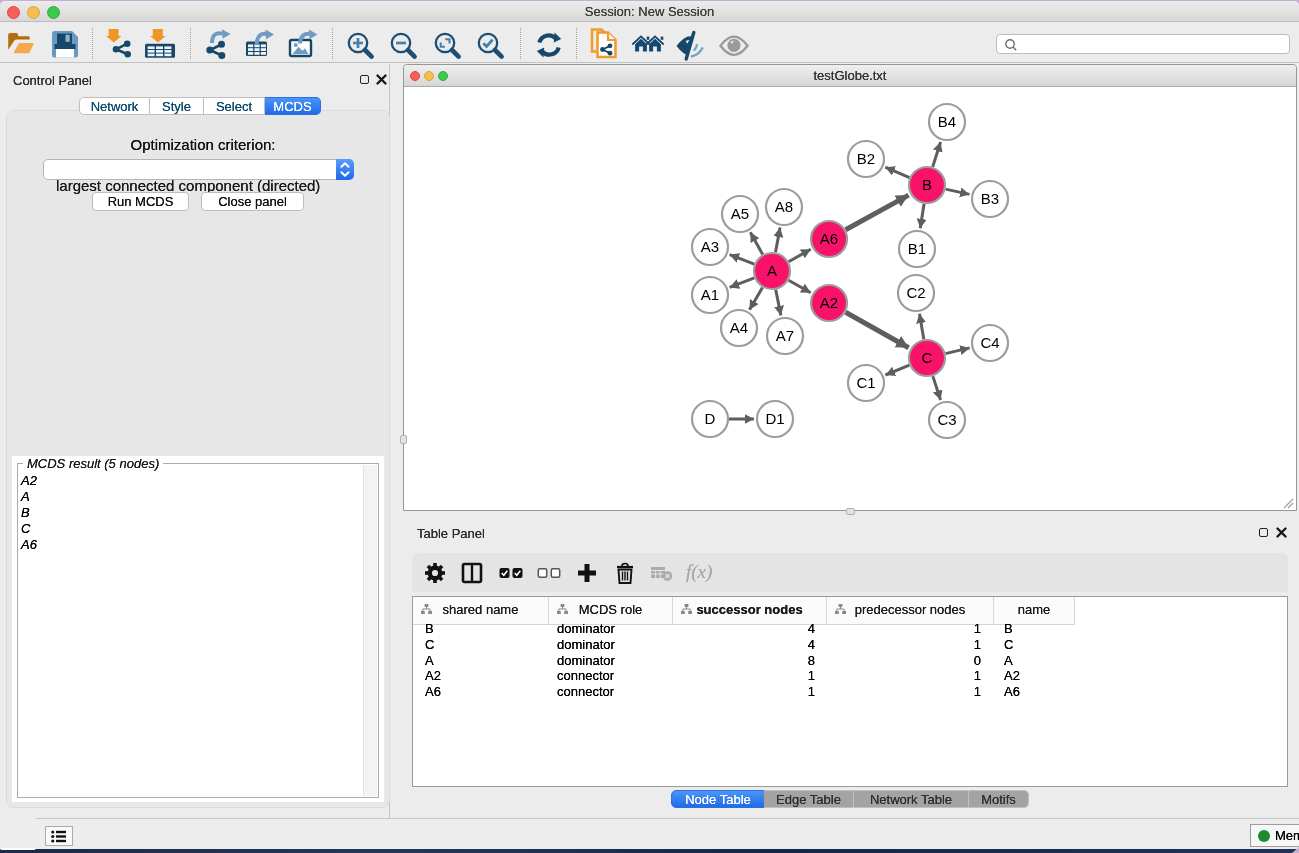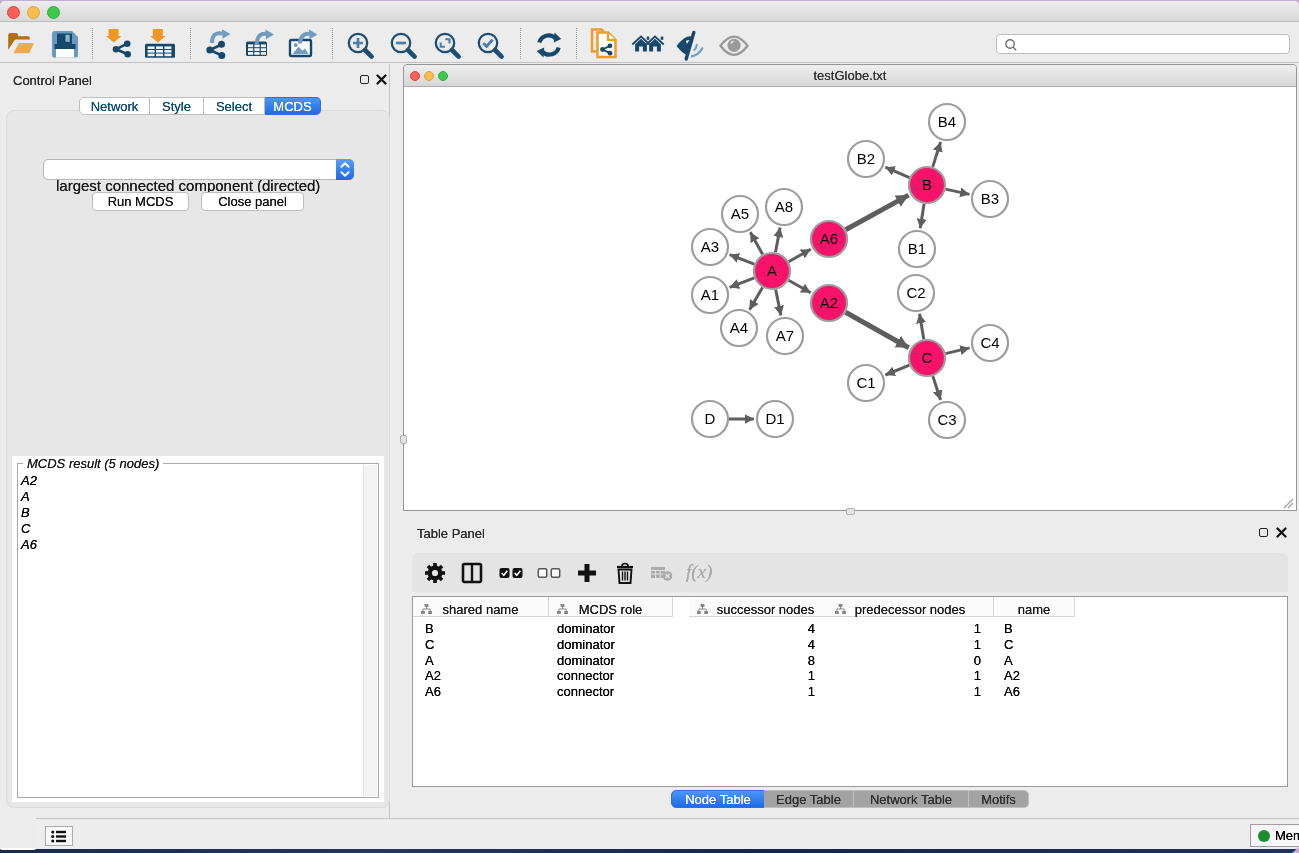"Session: New Session" div { html: none -> <div>Session: New Session</div> }
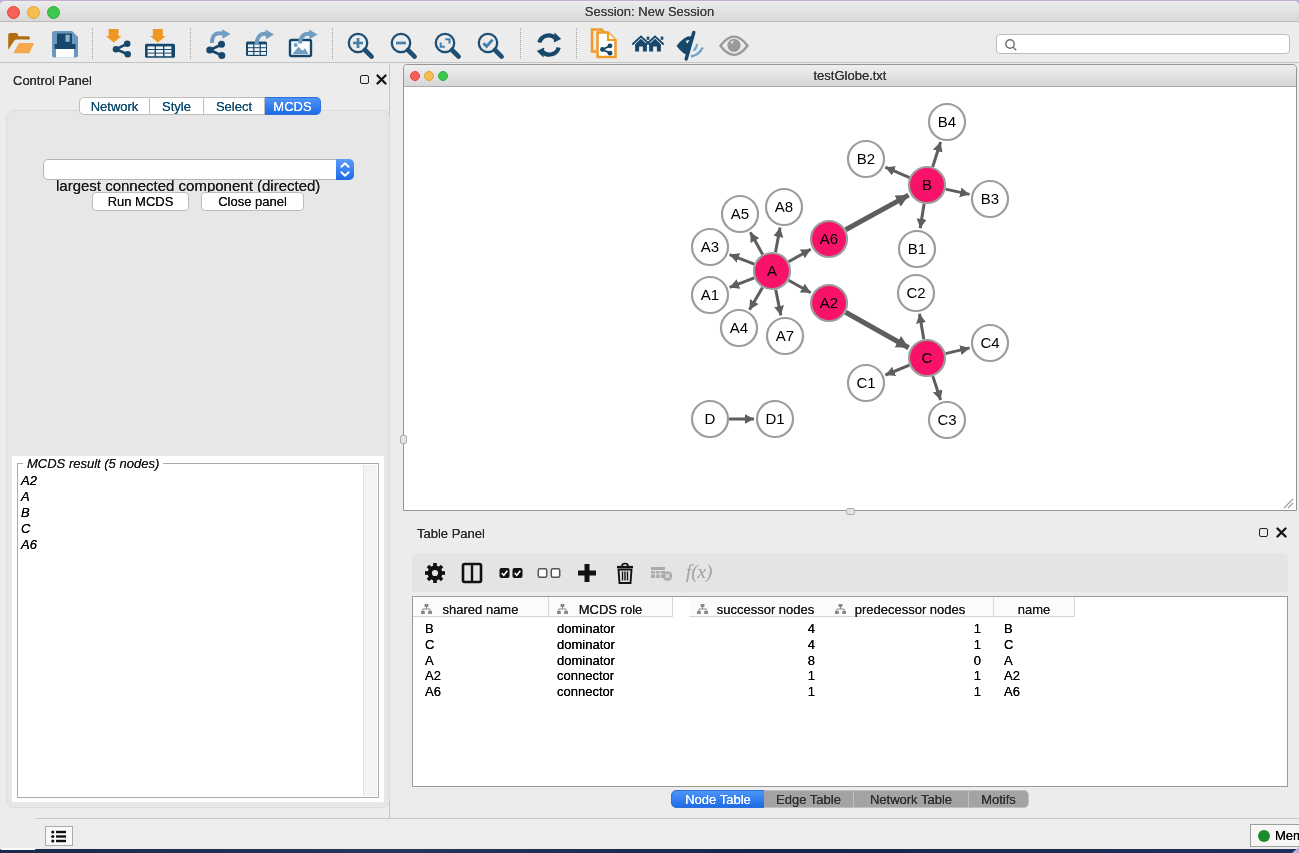"Optimization criterion:" div { html: none -> <div>Optimization criterion:</div> }
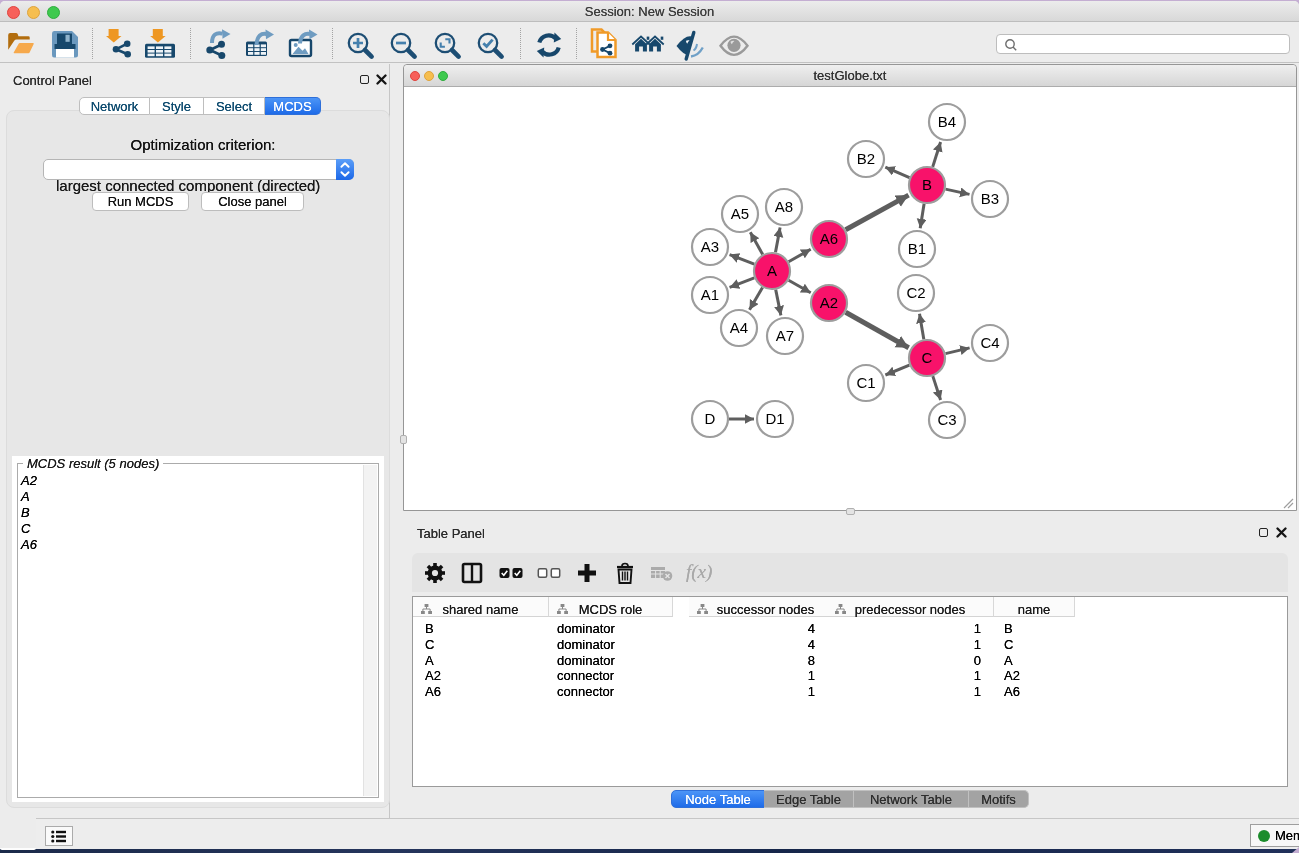"shared name" .th { height: 20px -> 28px }
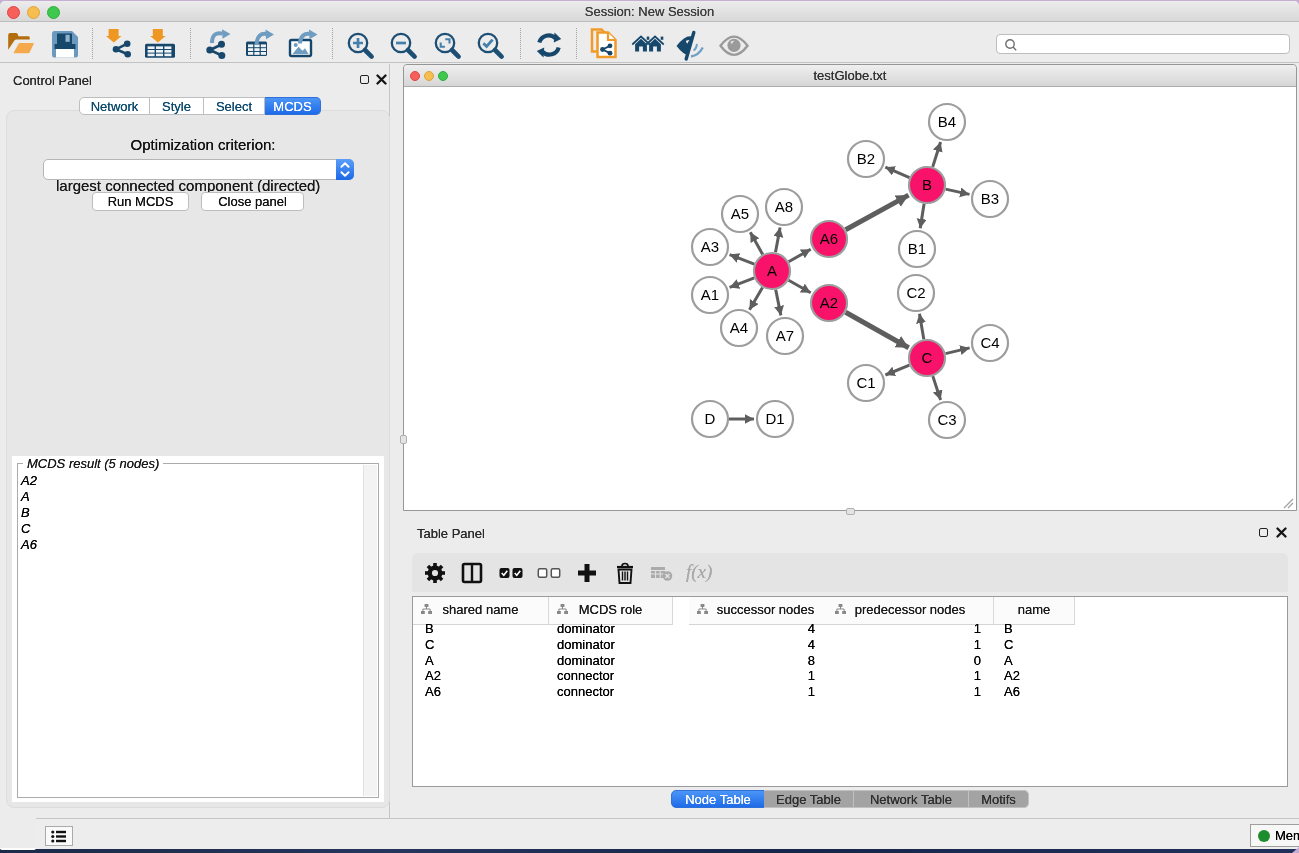"successor nodes" div.th { font-weight: none -> bold; left: 276px -> 260px }
